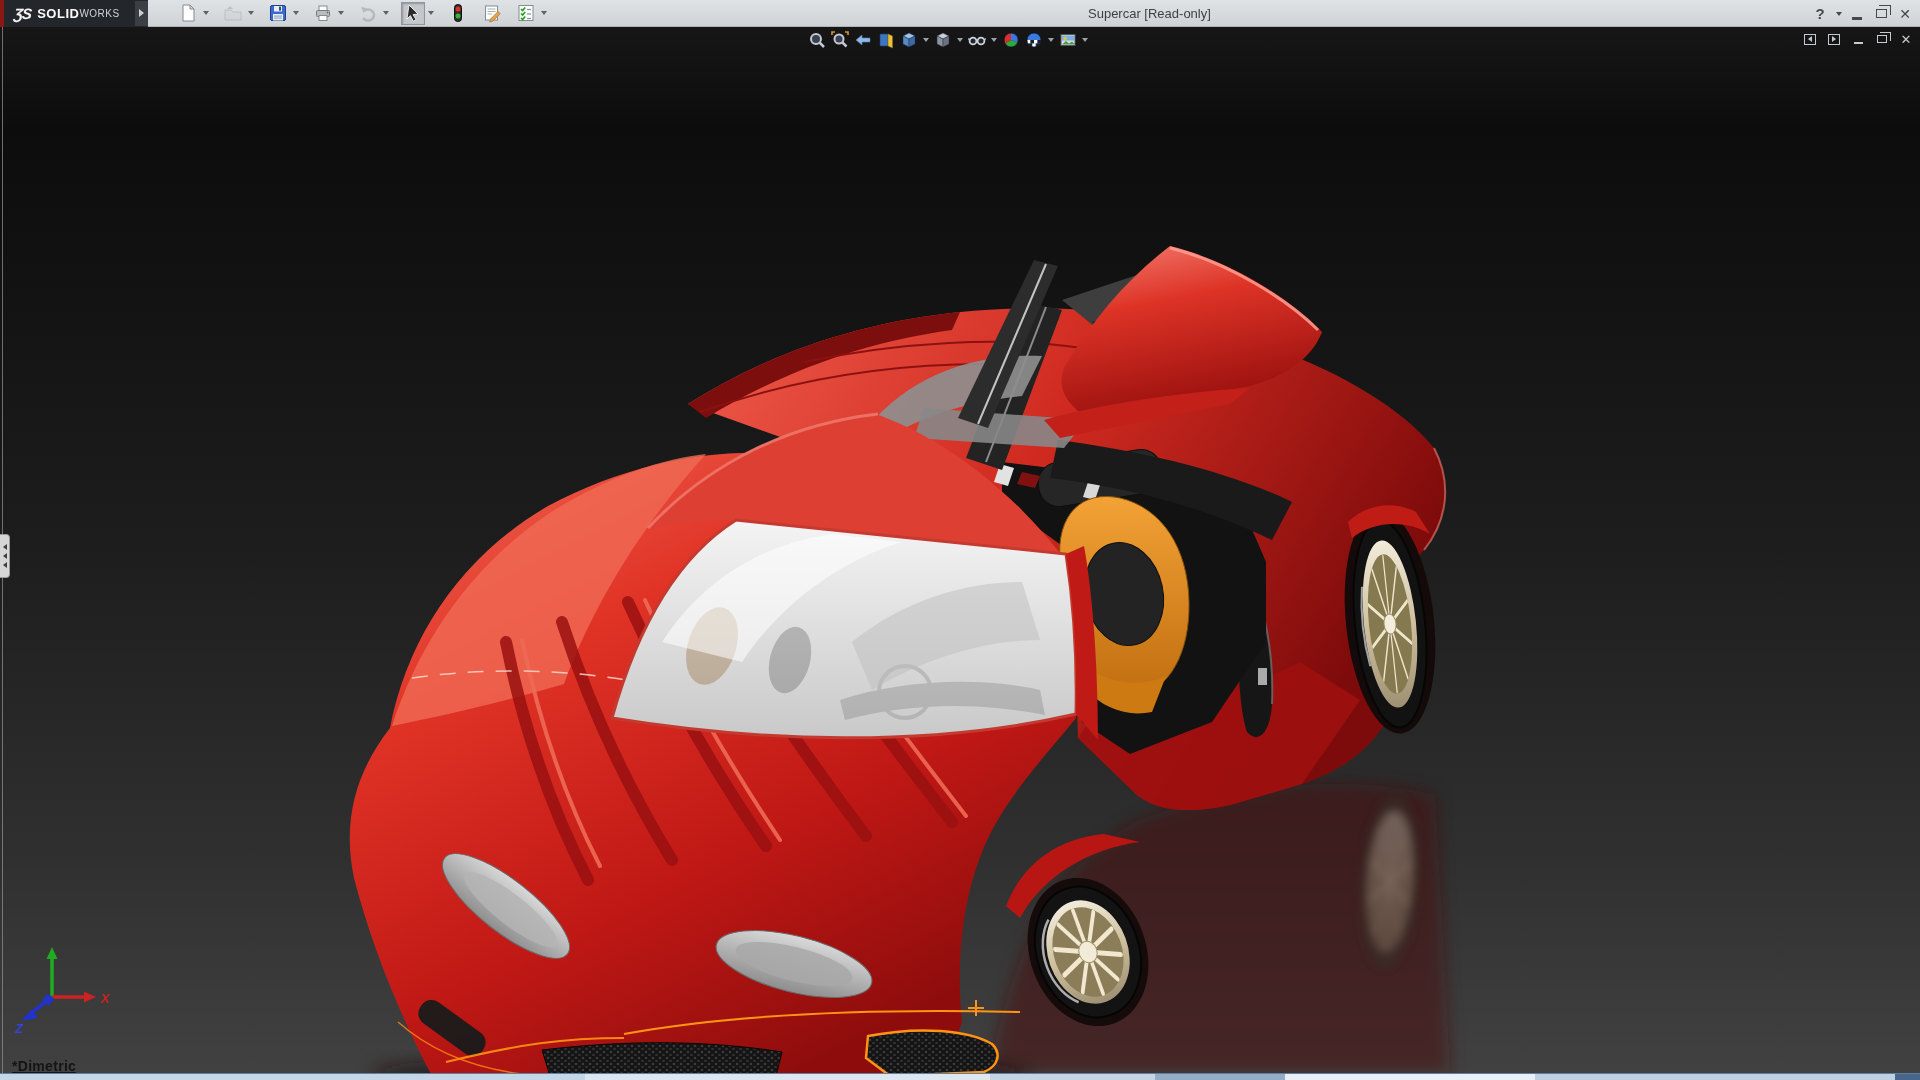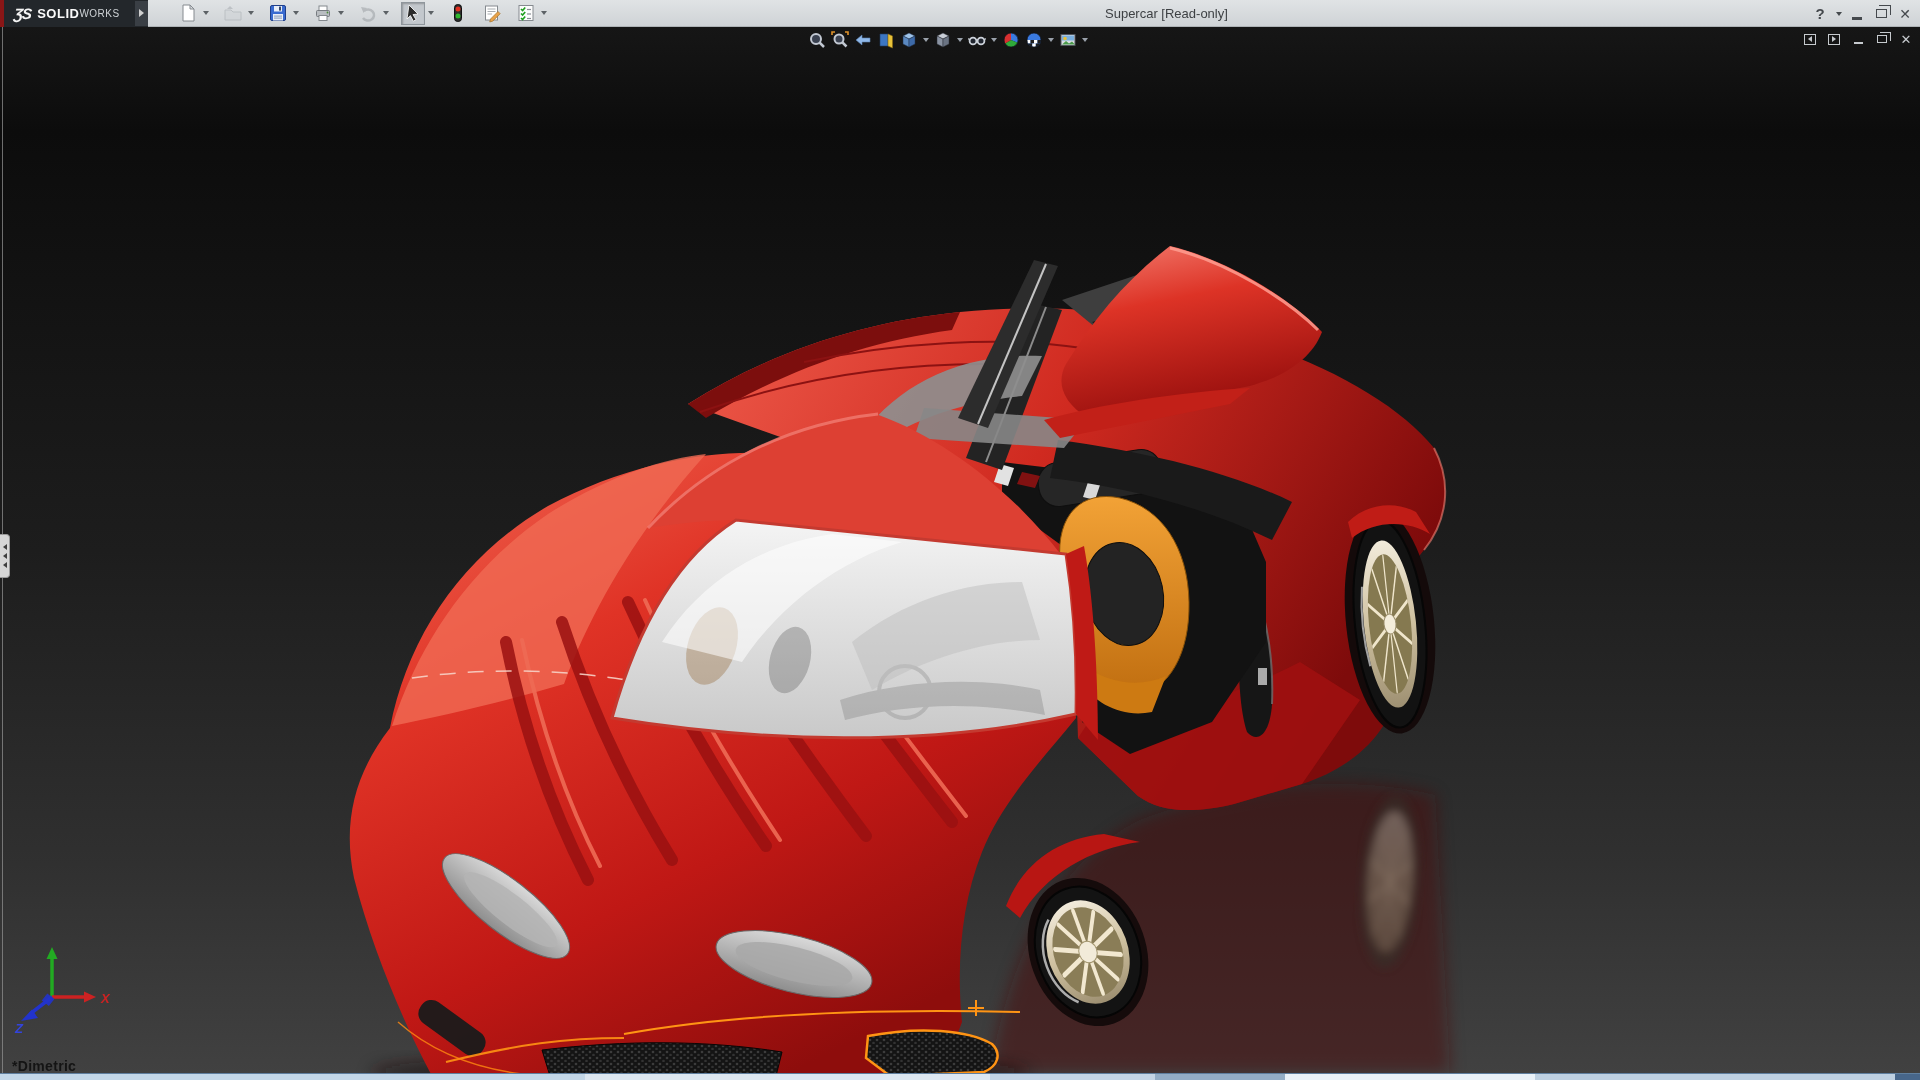"Supercar [Read-only]" .wtitle { margin-left: 17px -> none }
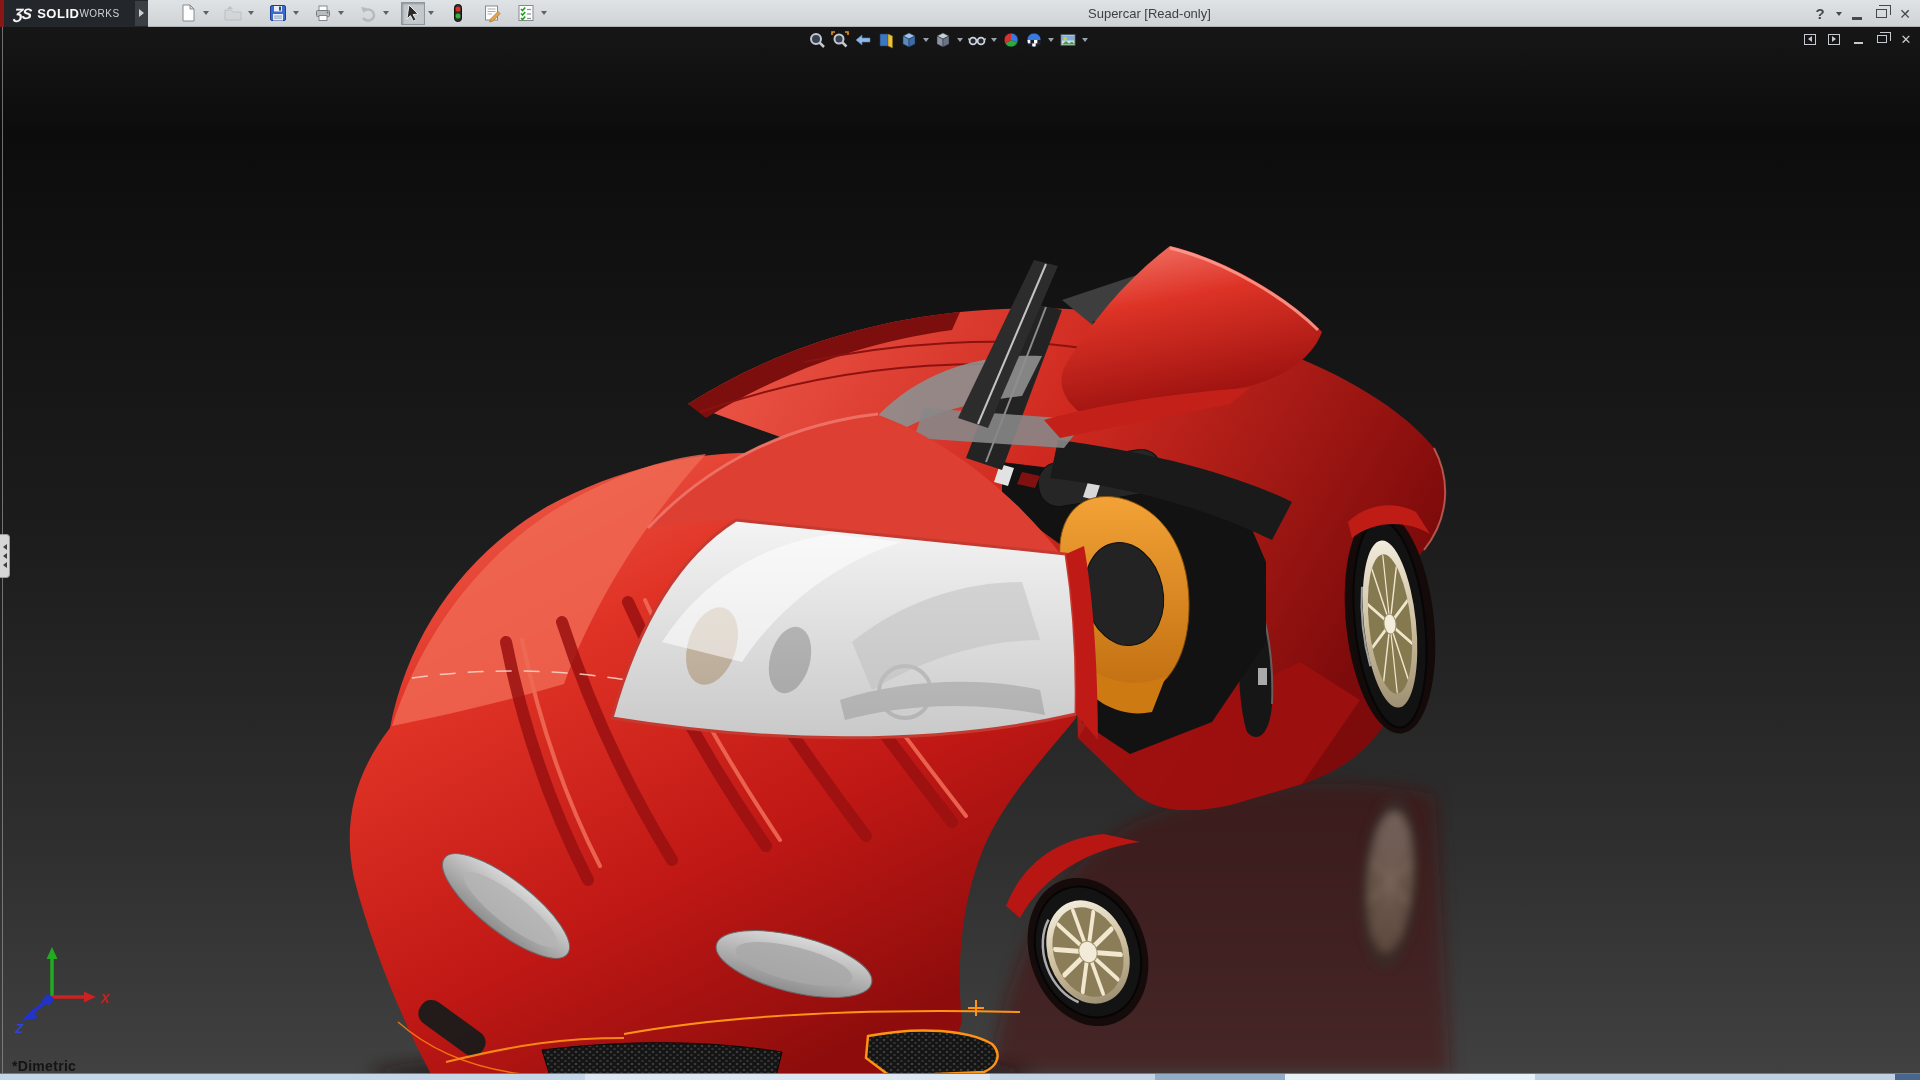"*Dimetric" .viewname { text-decoration: none -> underline }
